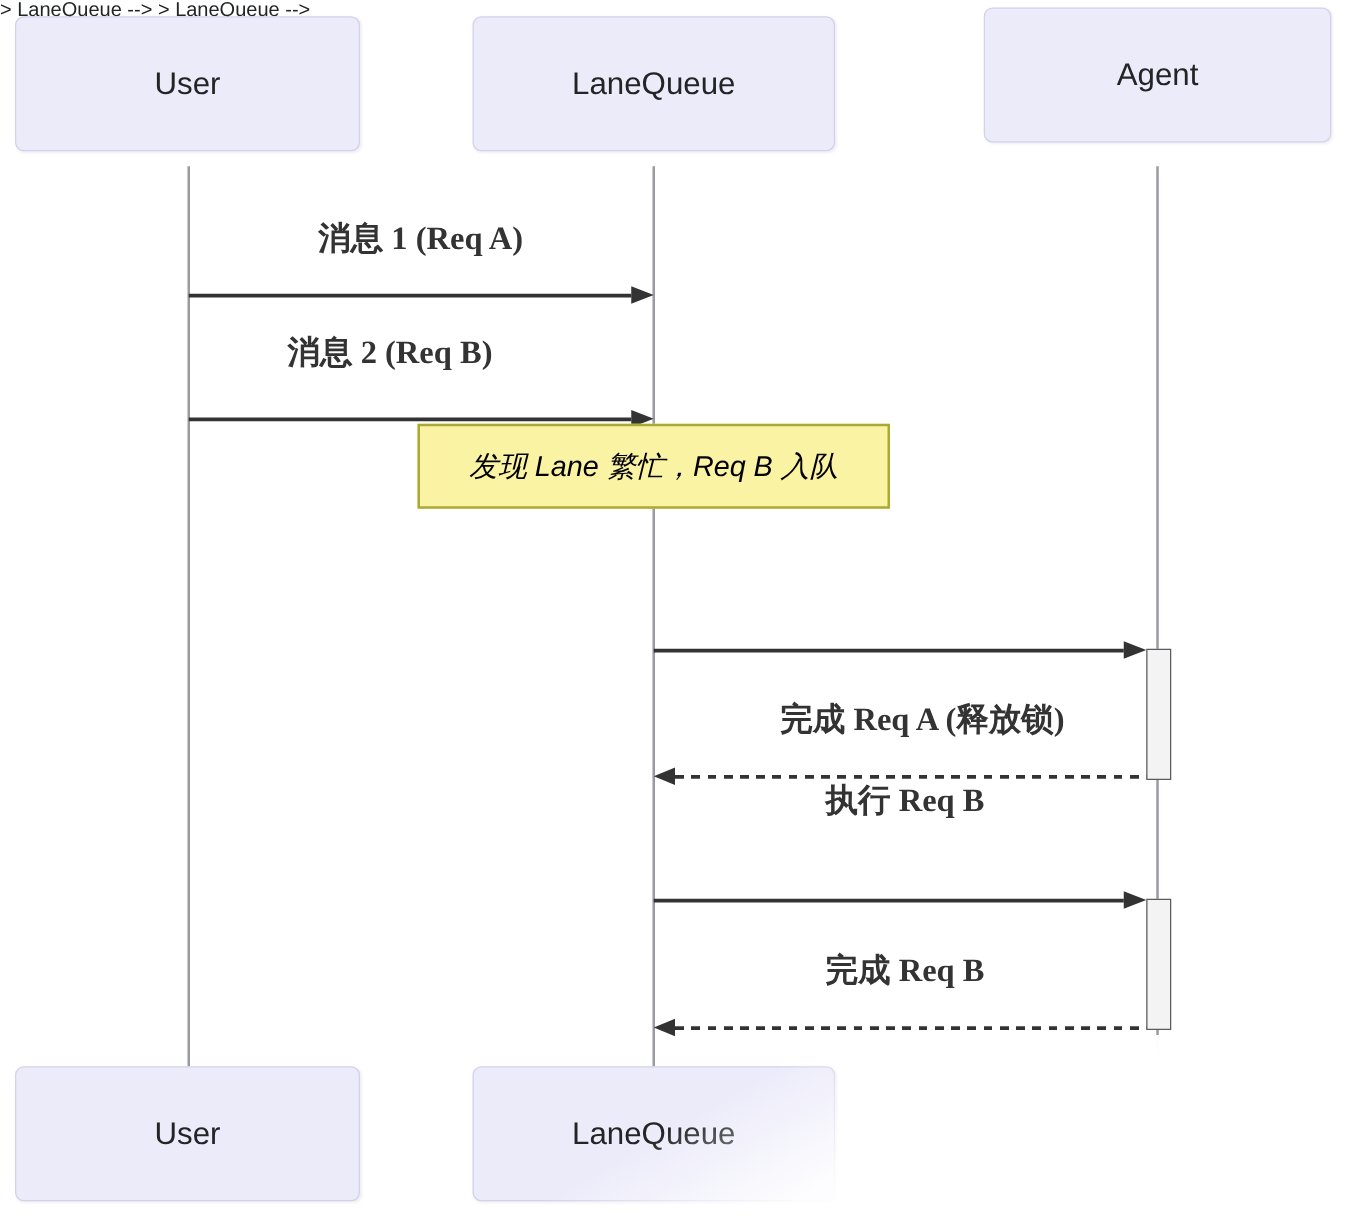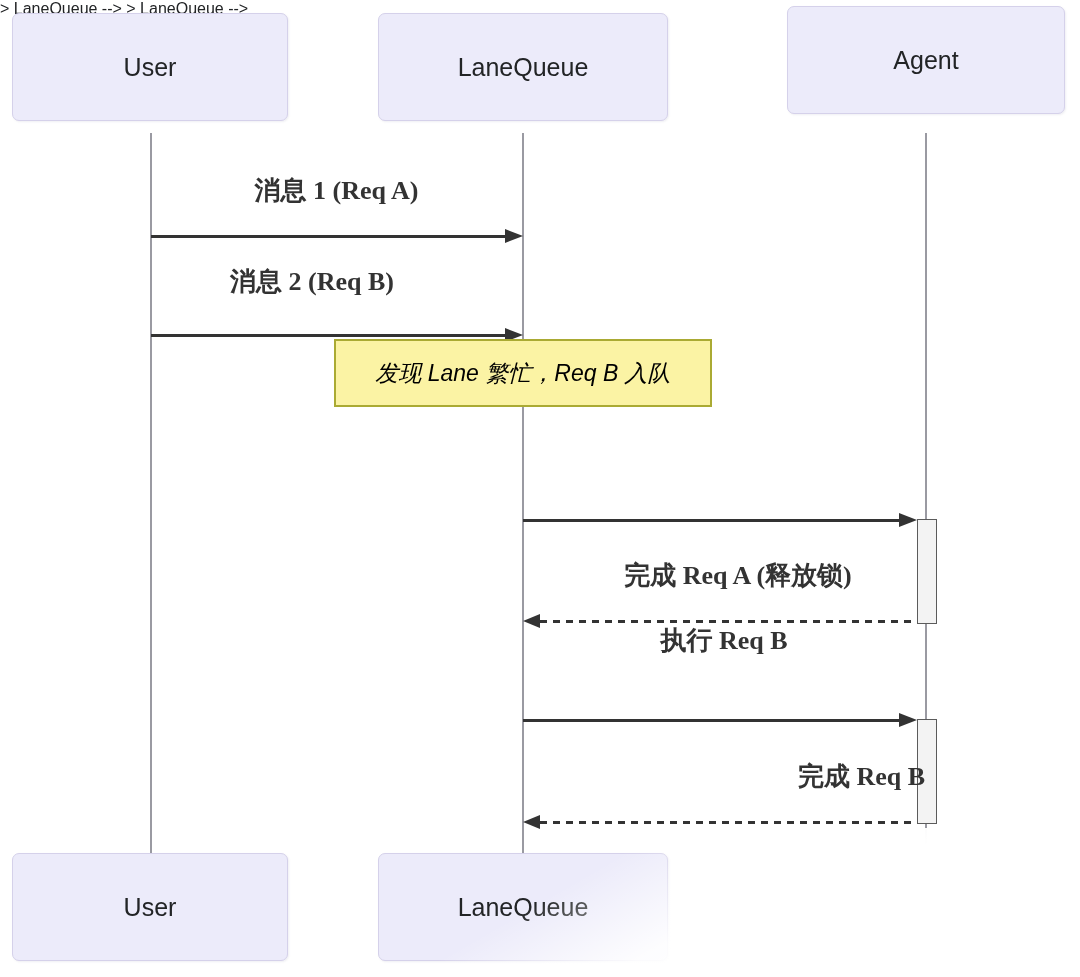"完成 Req B" div.msg-label { text-align: right -> none }
